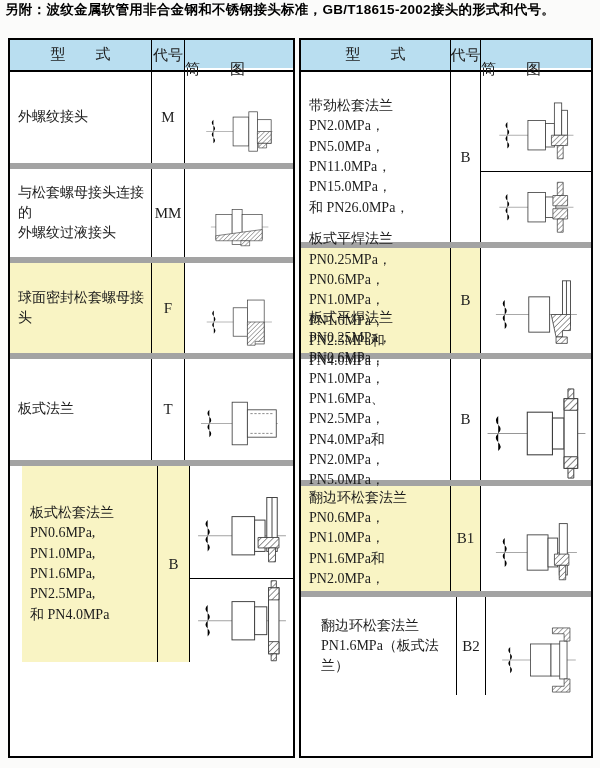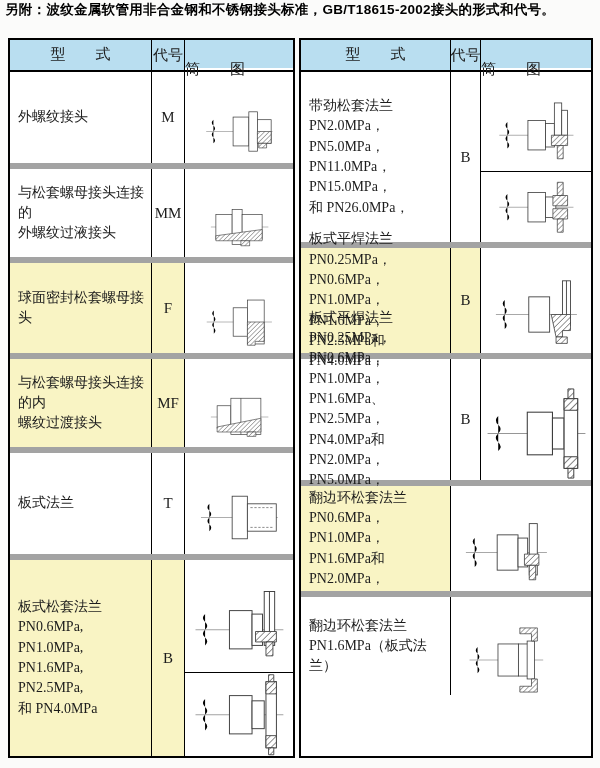"与松套螺母接头连接的内" div.row { html: <div> <div>与松套螺母接头连接的内 螺纹过渡接头</div> <div>MF</div> <div> <div> <svg> <path></path> <rect></rect> <rect></rect> <path></path> <path></path> <path></path> </svg> </div> </div> </div> -> none }
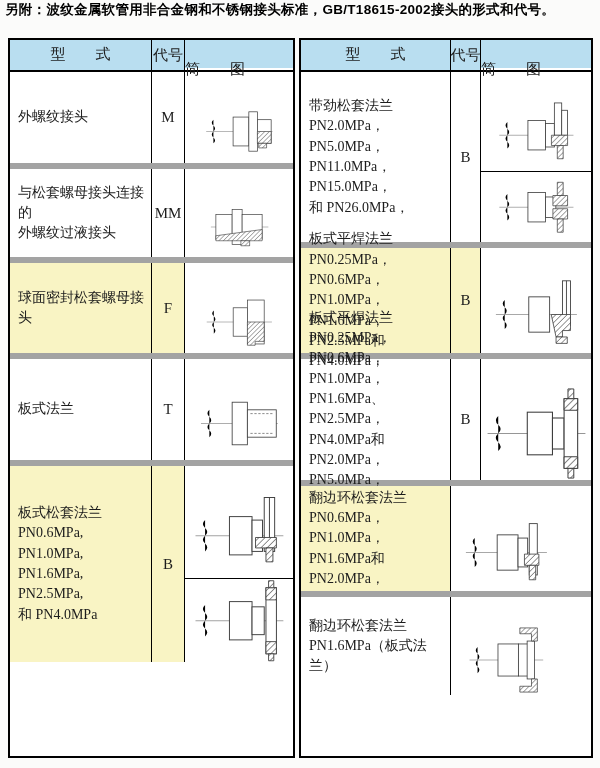"板式松套法兰" .row:last-child { padding-left: none -> 12px }
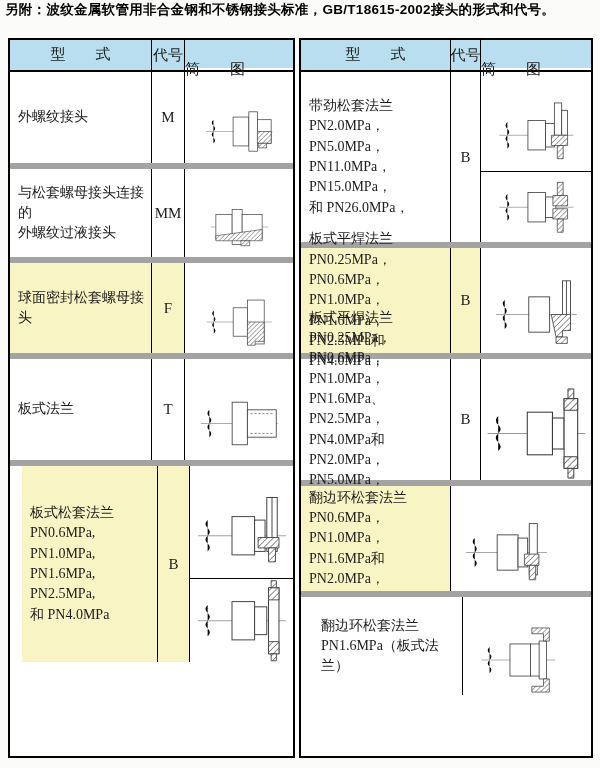"B1" div.cell { html: none -> <div>B1</div> }
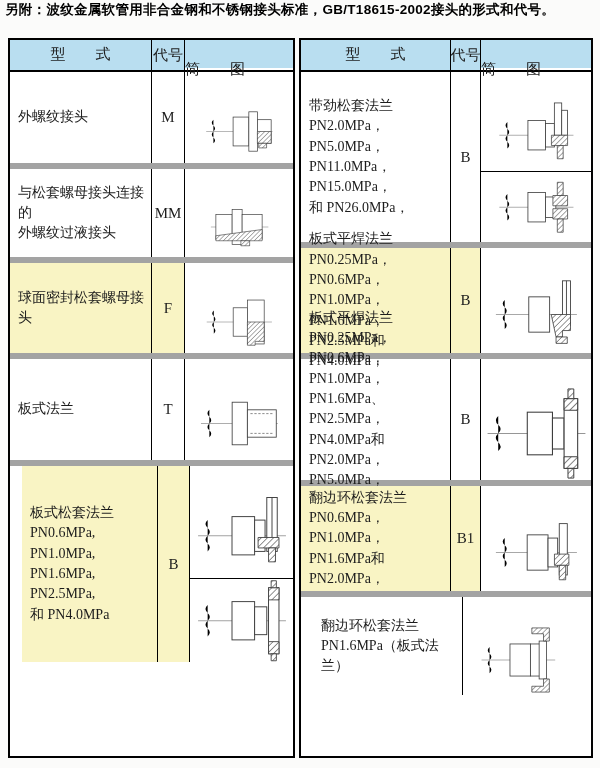"B2" div.cell { html: none -> <div>B2</div> }
